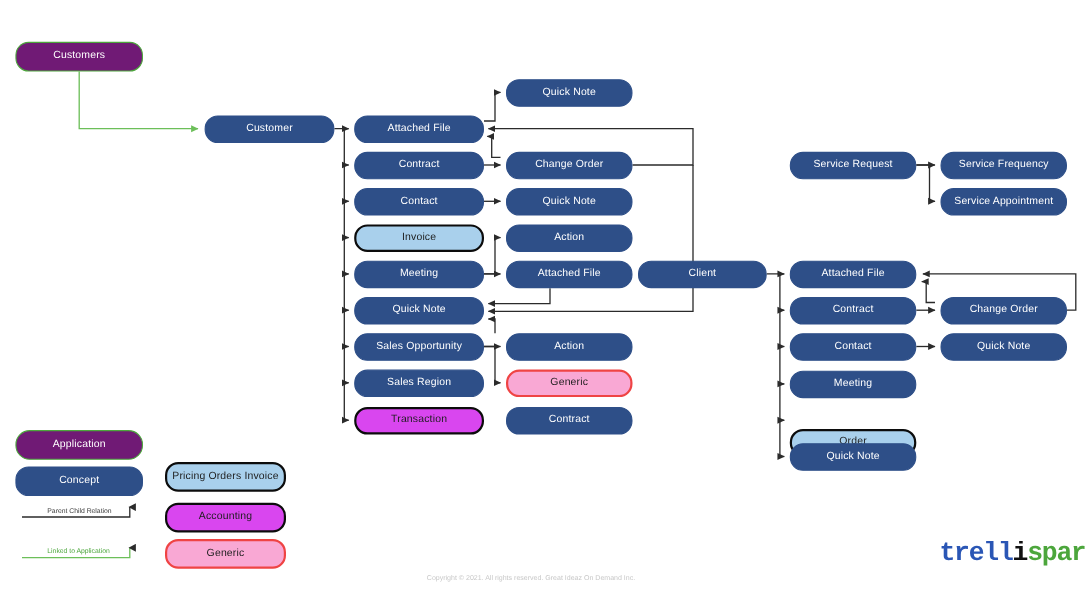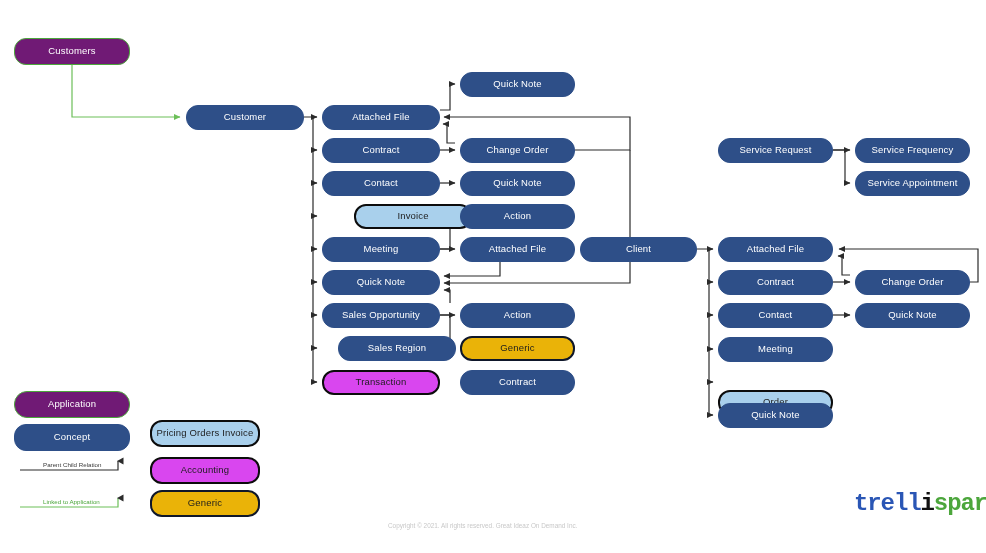"Invoice" div.node { margin-left: 32px -> none }
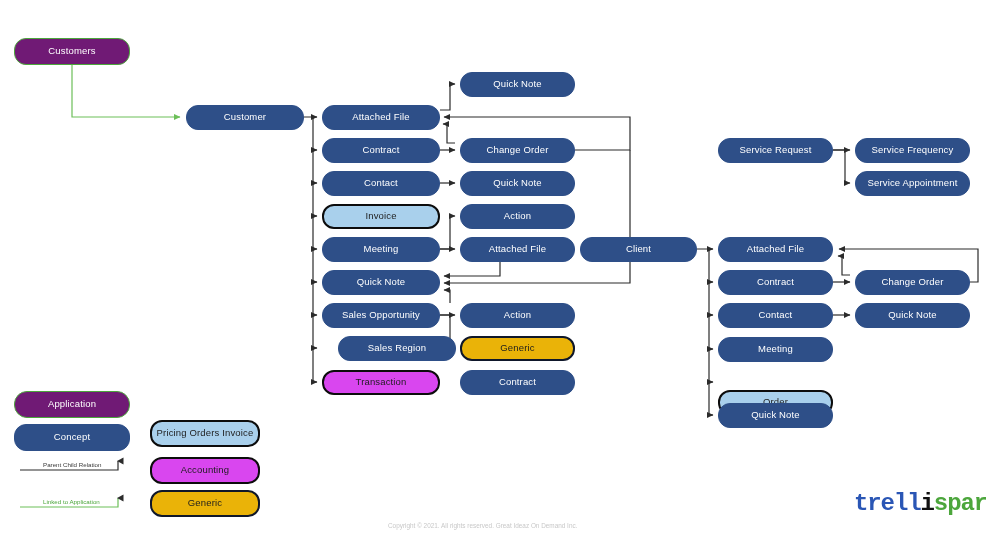"Sales Region" div.node { margin-left: 16px -> none }
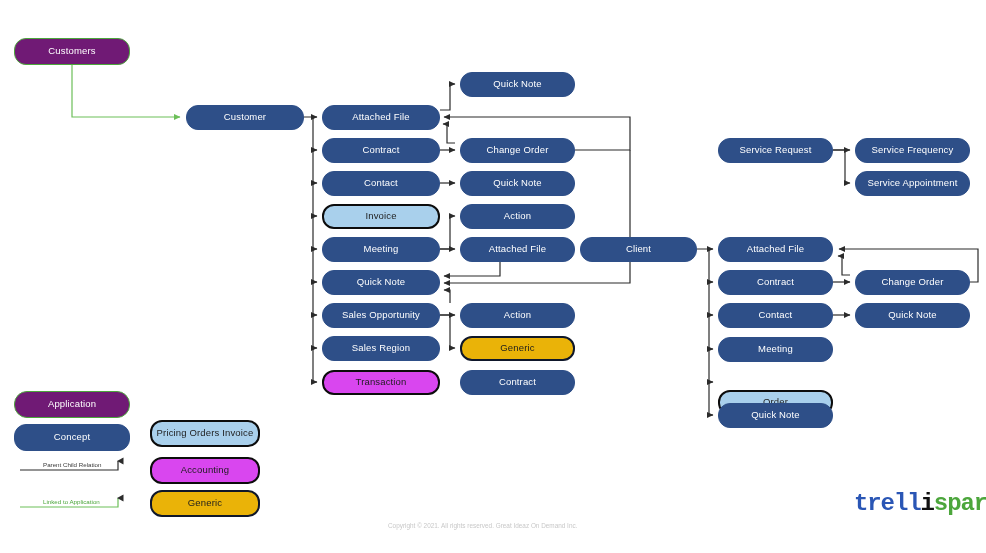"Generic" .node.generic { background: #eab308 -> #f9a8d4; border: 2px solid #0f172a -> 2px solid #ef4444 }
